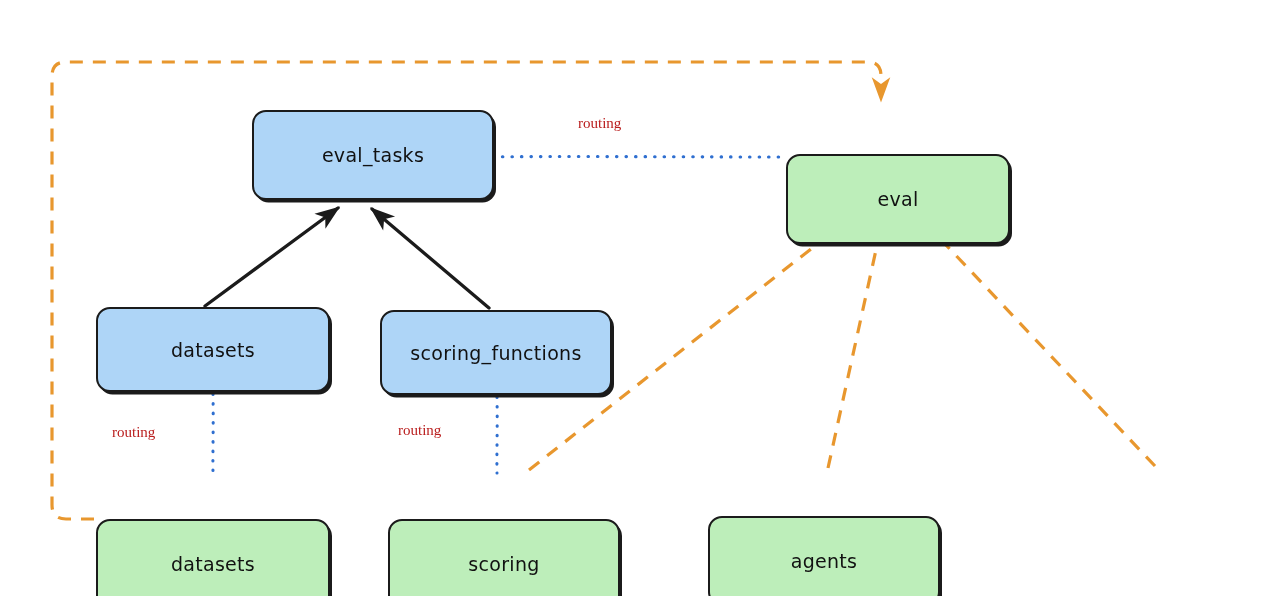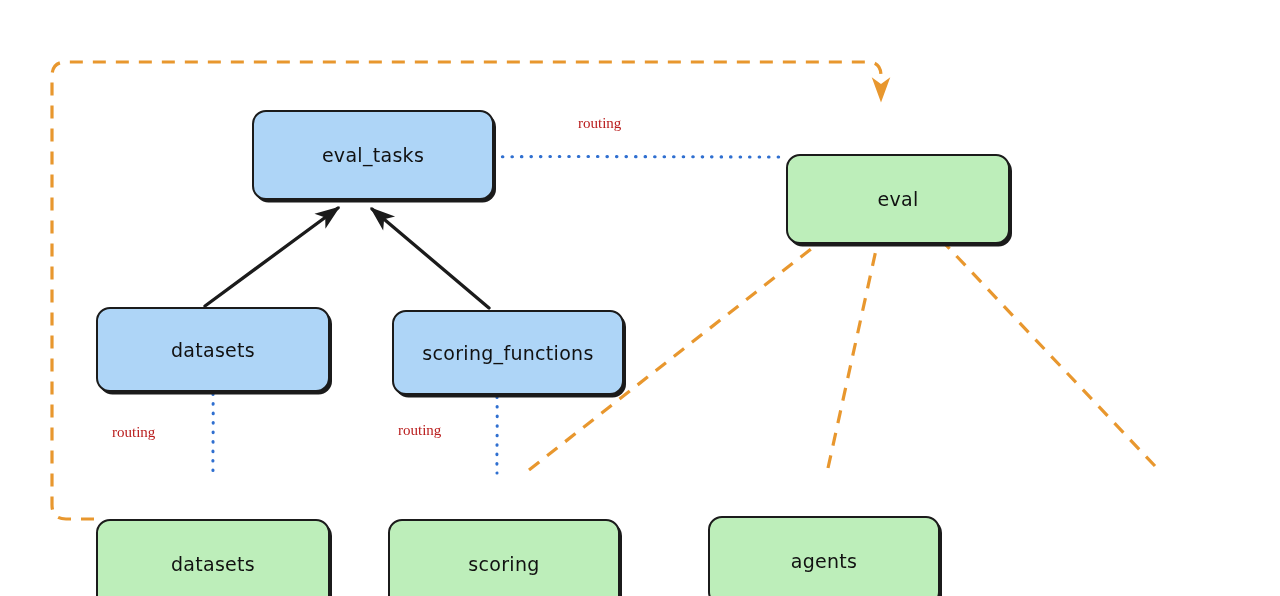"scoring_functions" div.node { margin-left: 12px -> none }
